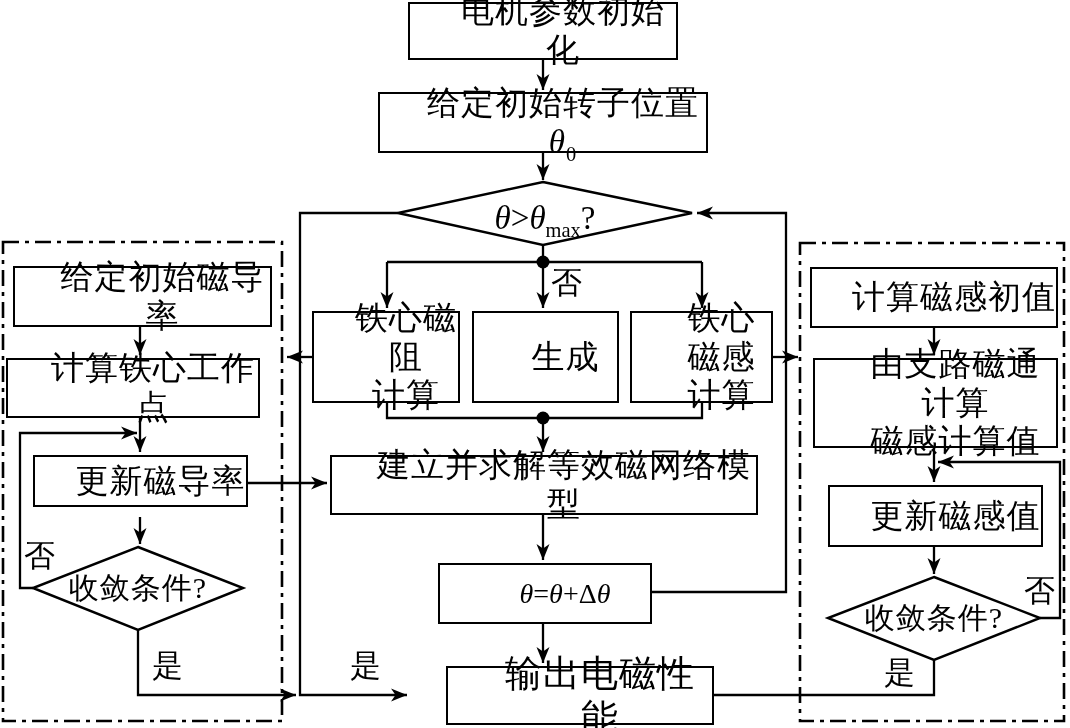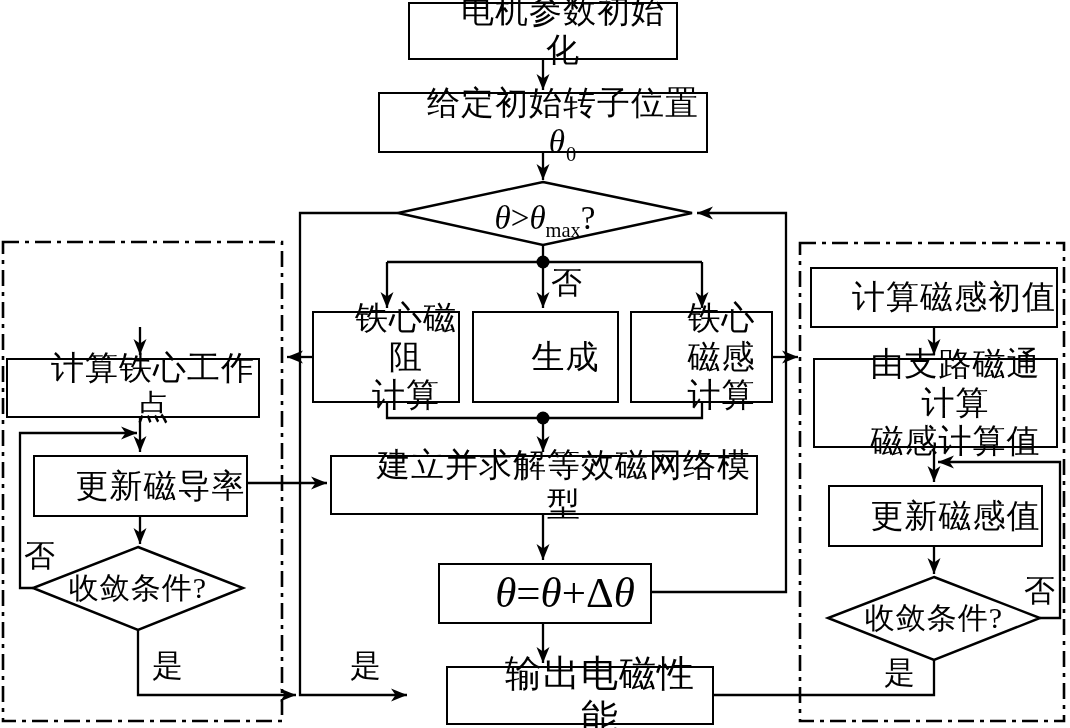"给定初始磁导率" div.node { html: none -> <div> <span>给定初始磁导率</span> </div> }
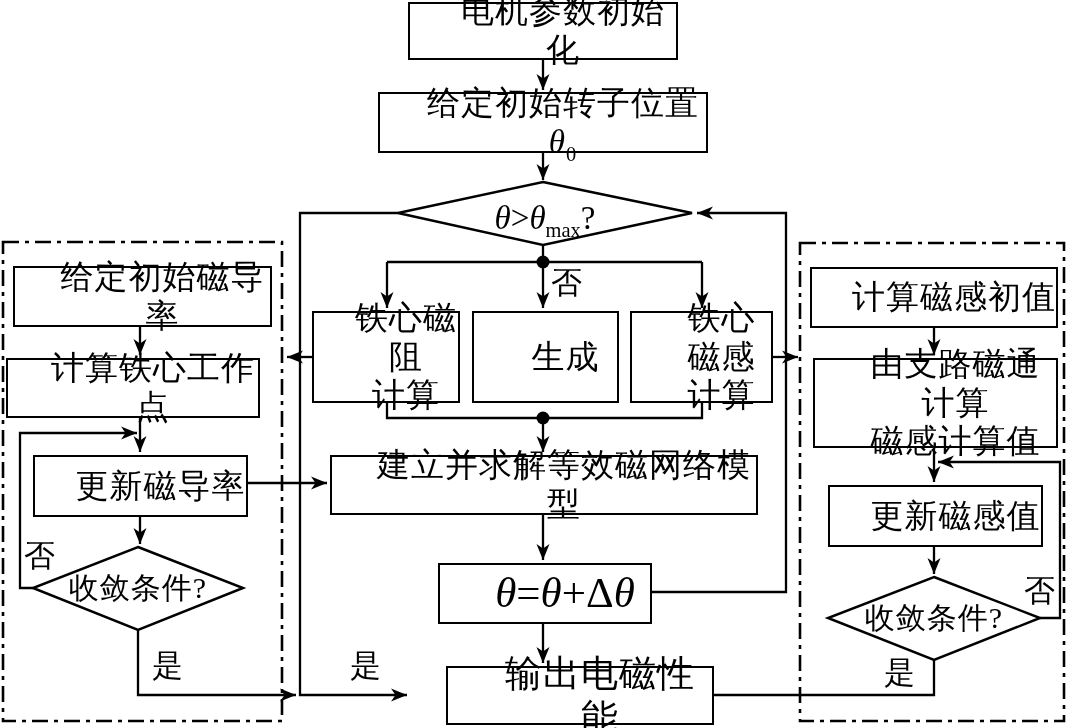"更新磁导率" div.node { height: 62px -> 52px }
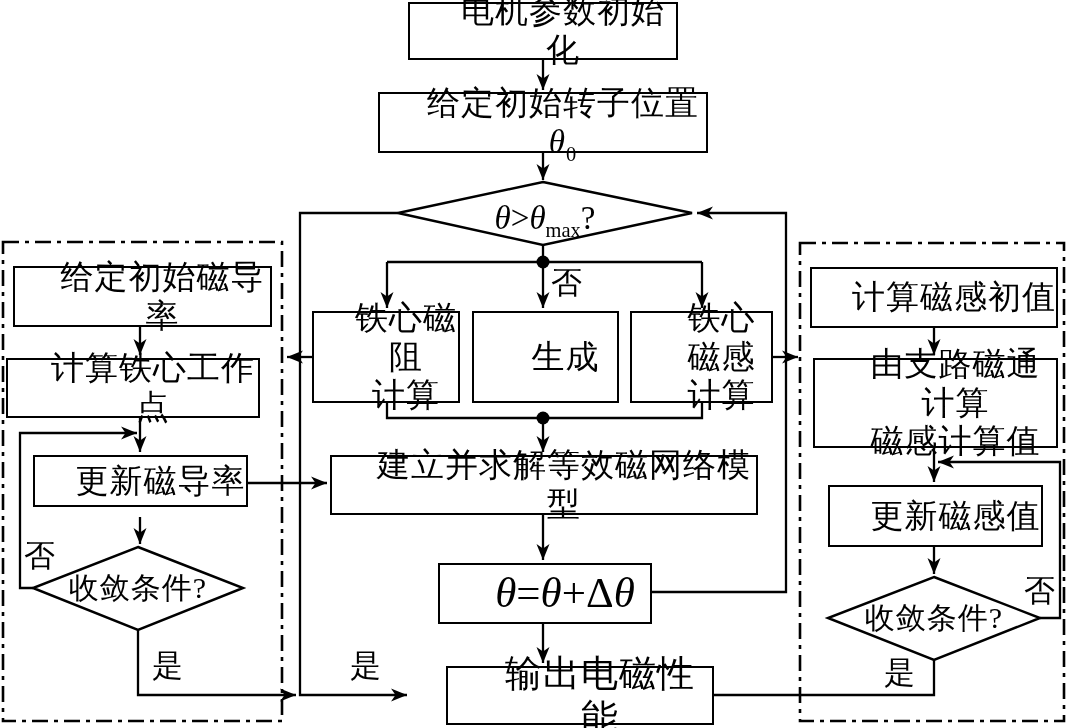"θ=θ+Δθ" .node.formula { font-size: 43px -> 28px }
